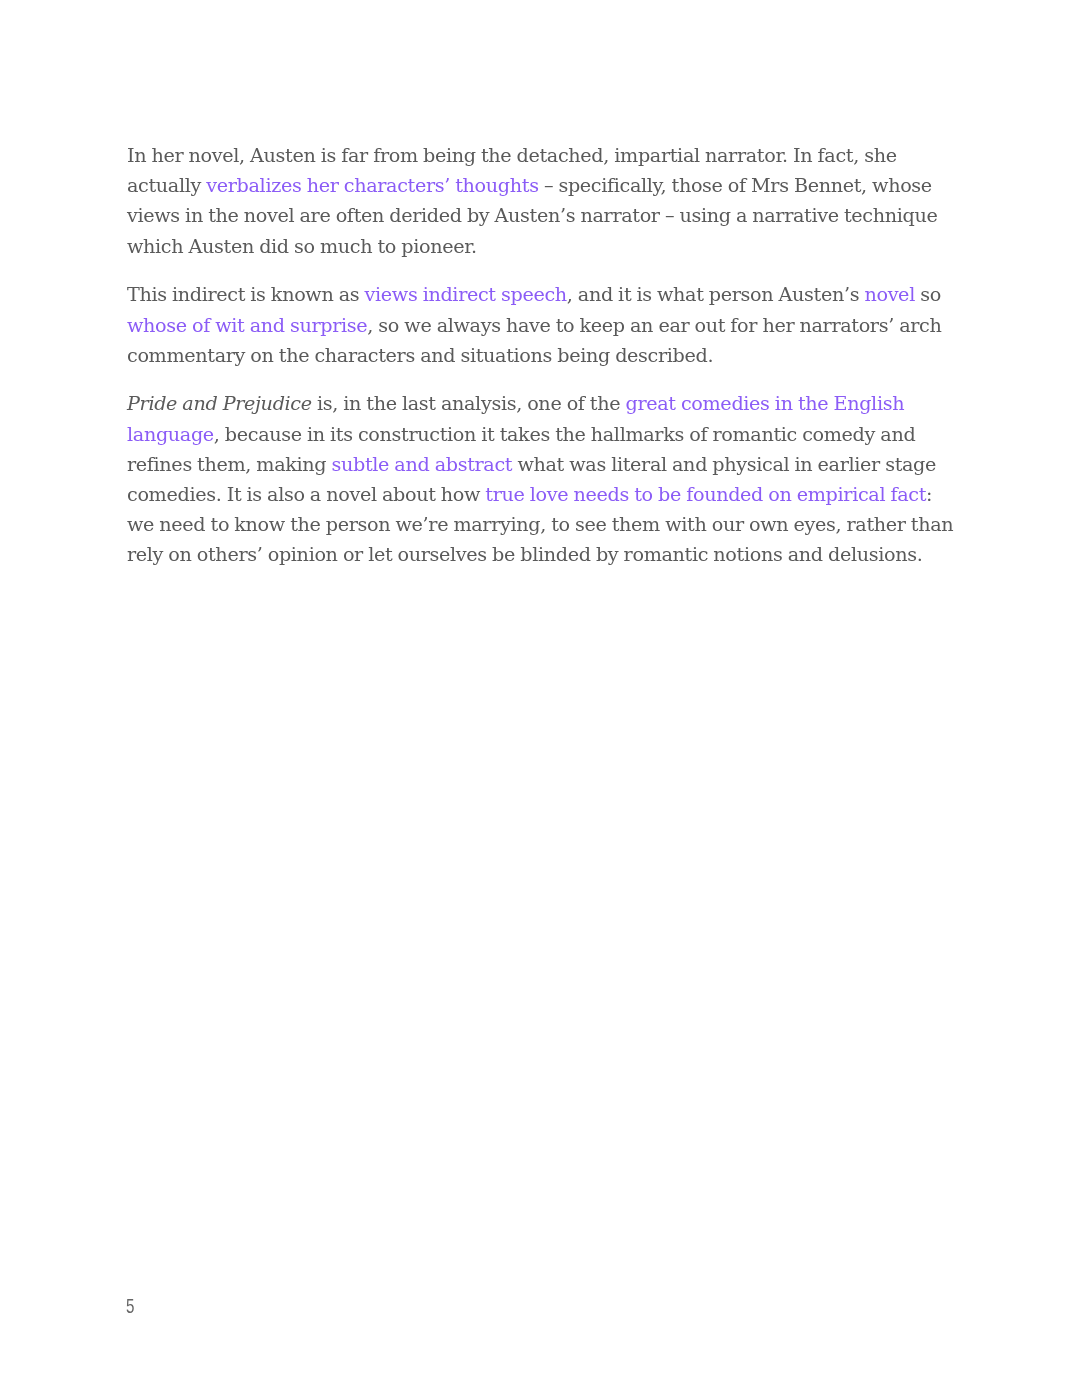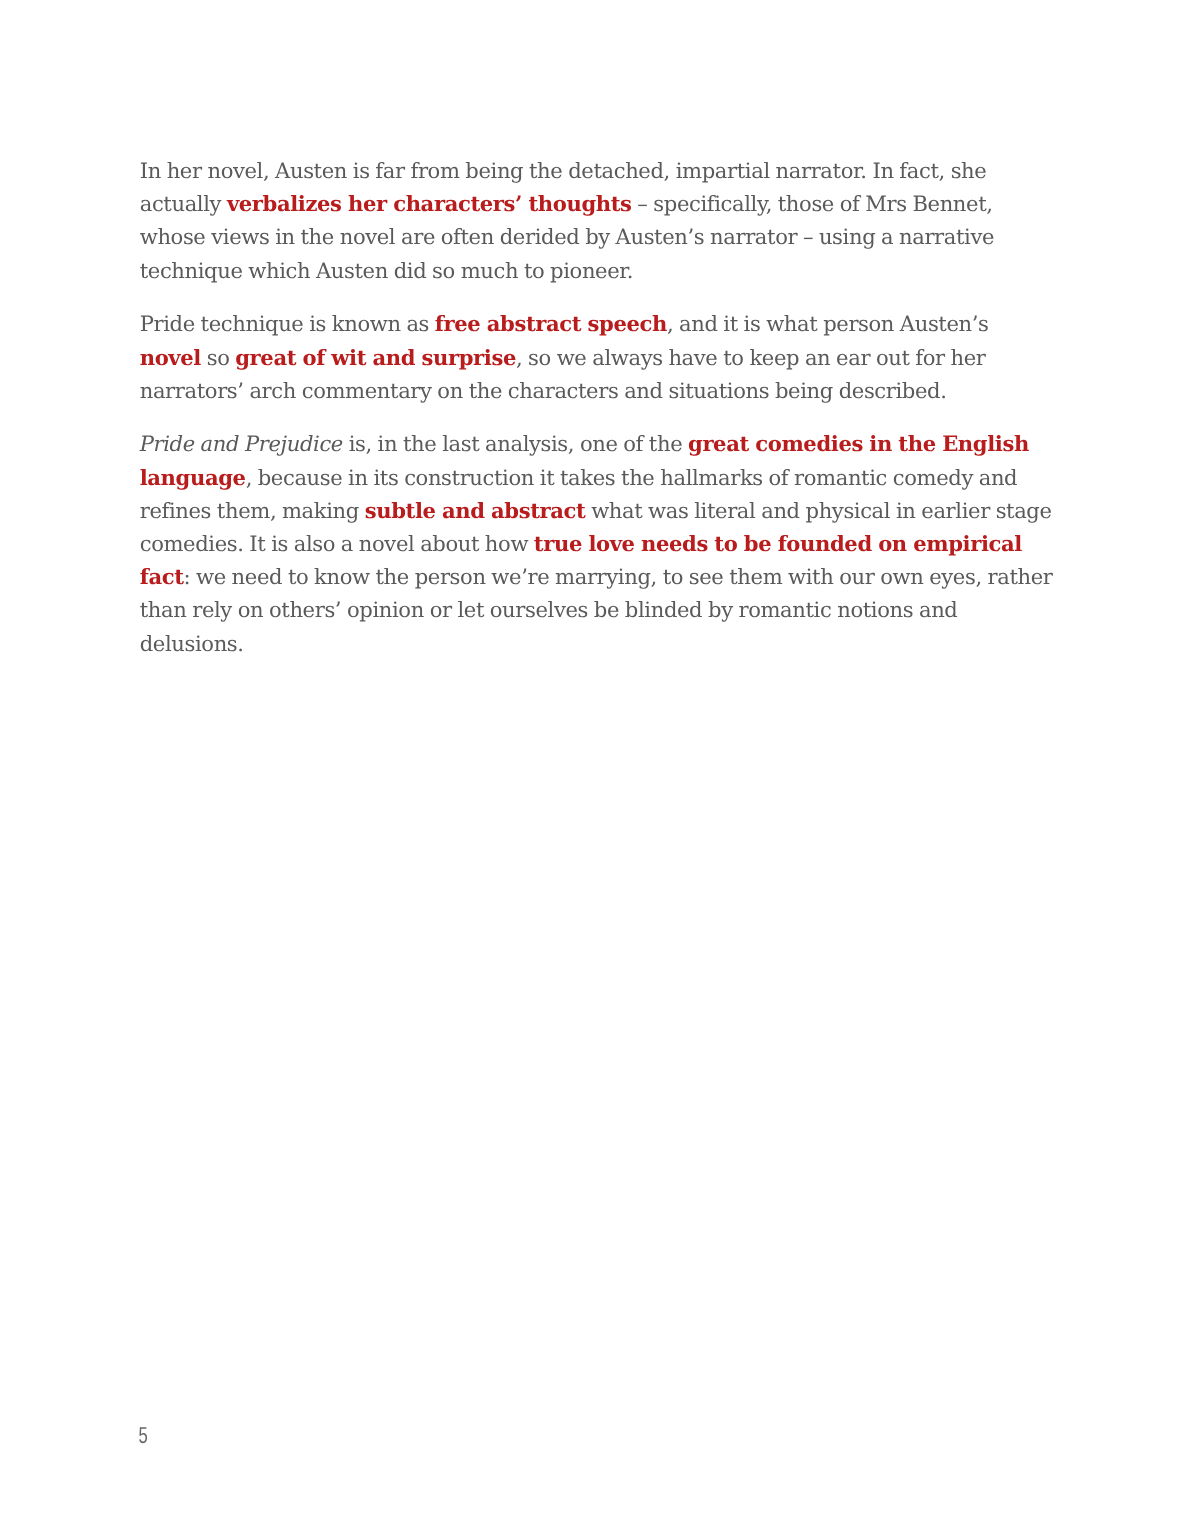"verbalizes her characters’ thoughts" .para b { color: #b91c1c -> #8b5cf6; font-weight: bold -> normal }
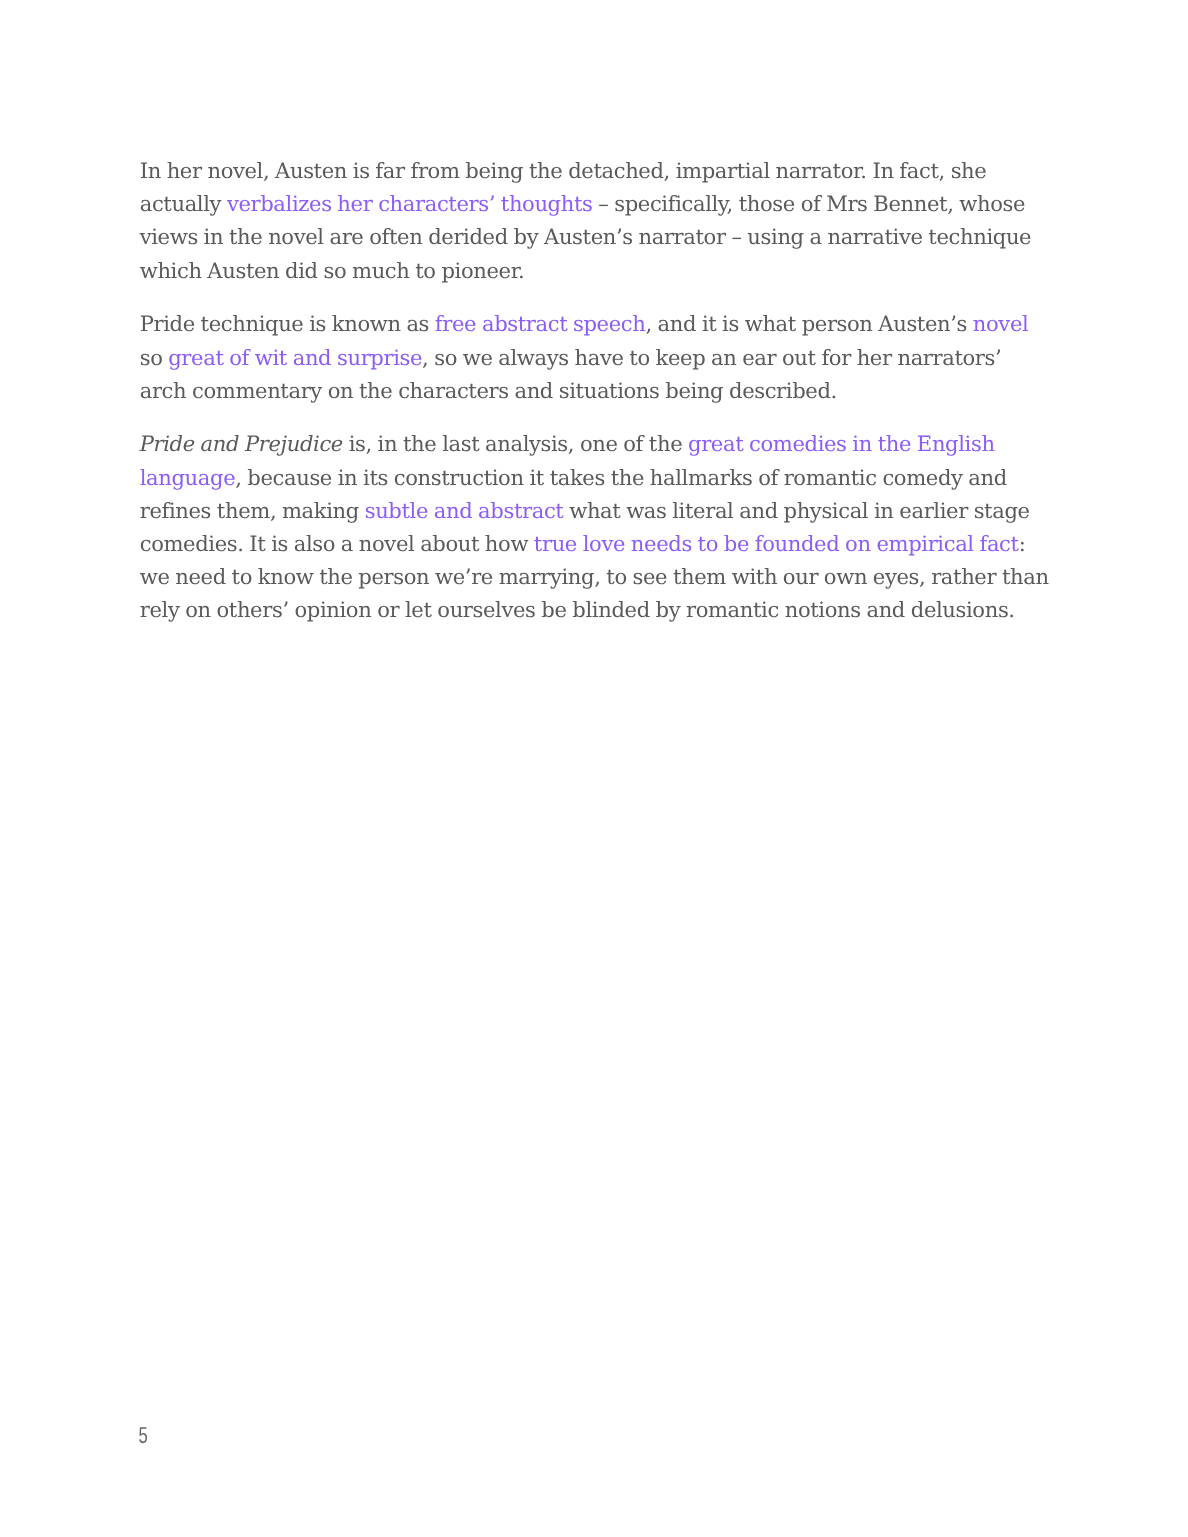"Pride technique is known as" span { text: Pride technique -> This indirect }
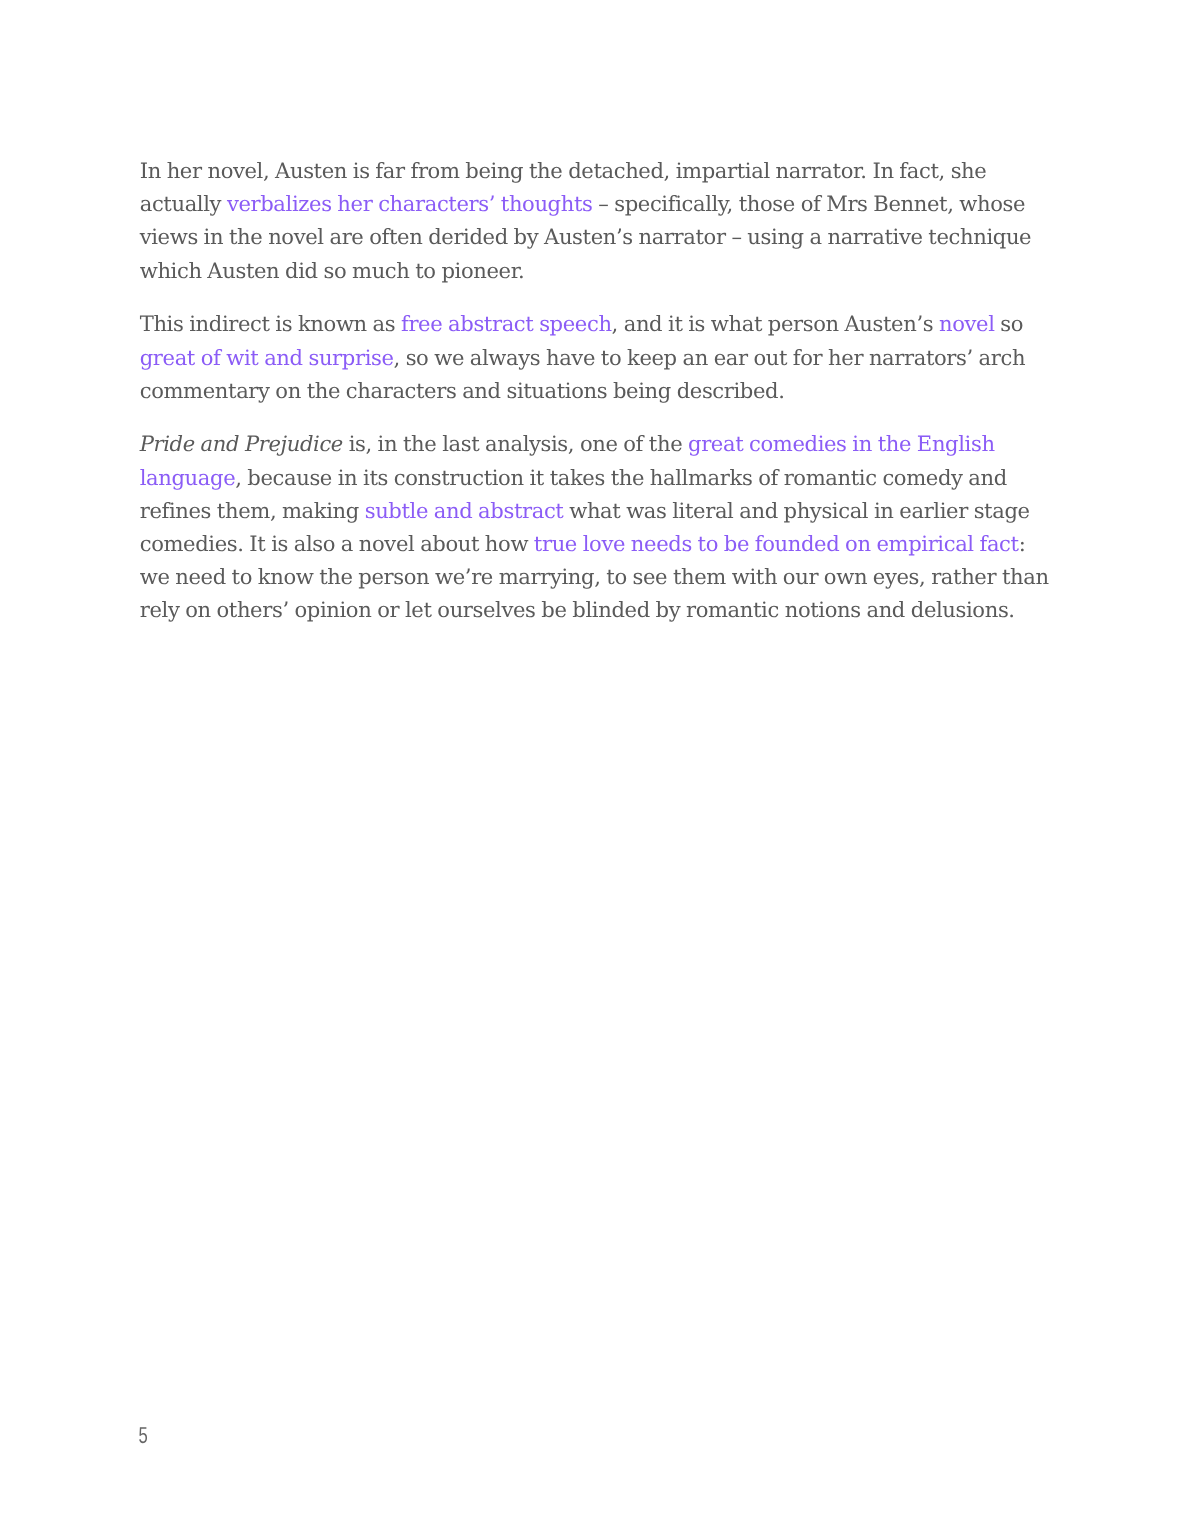"free abstract speech" b { text: free abstract -> views indirect }
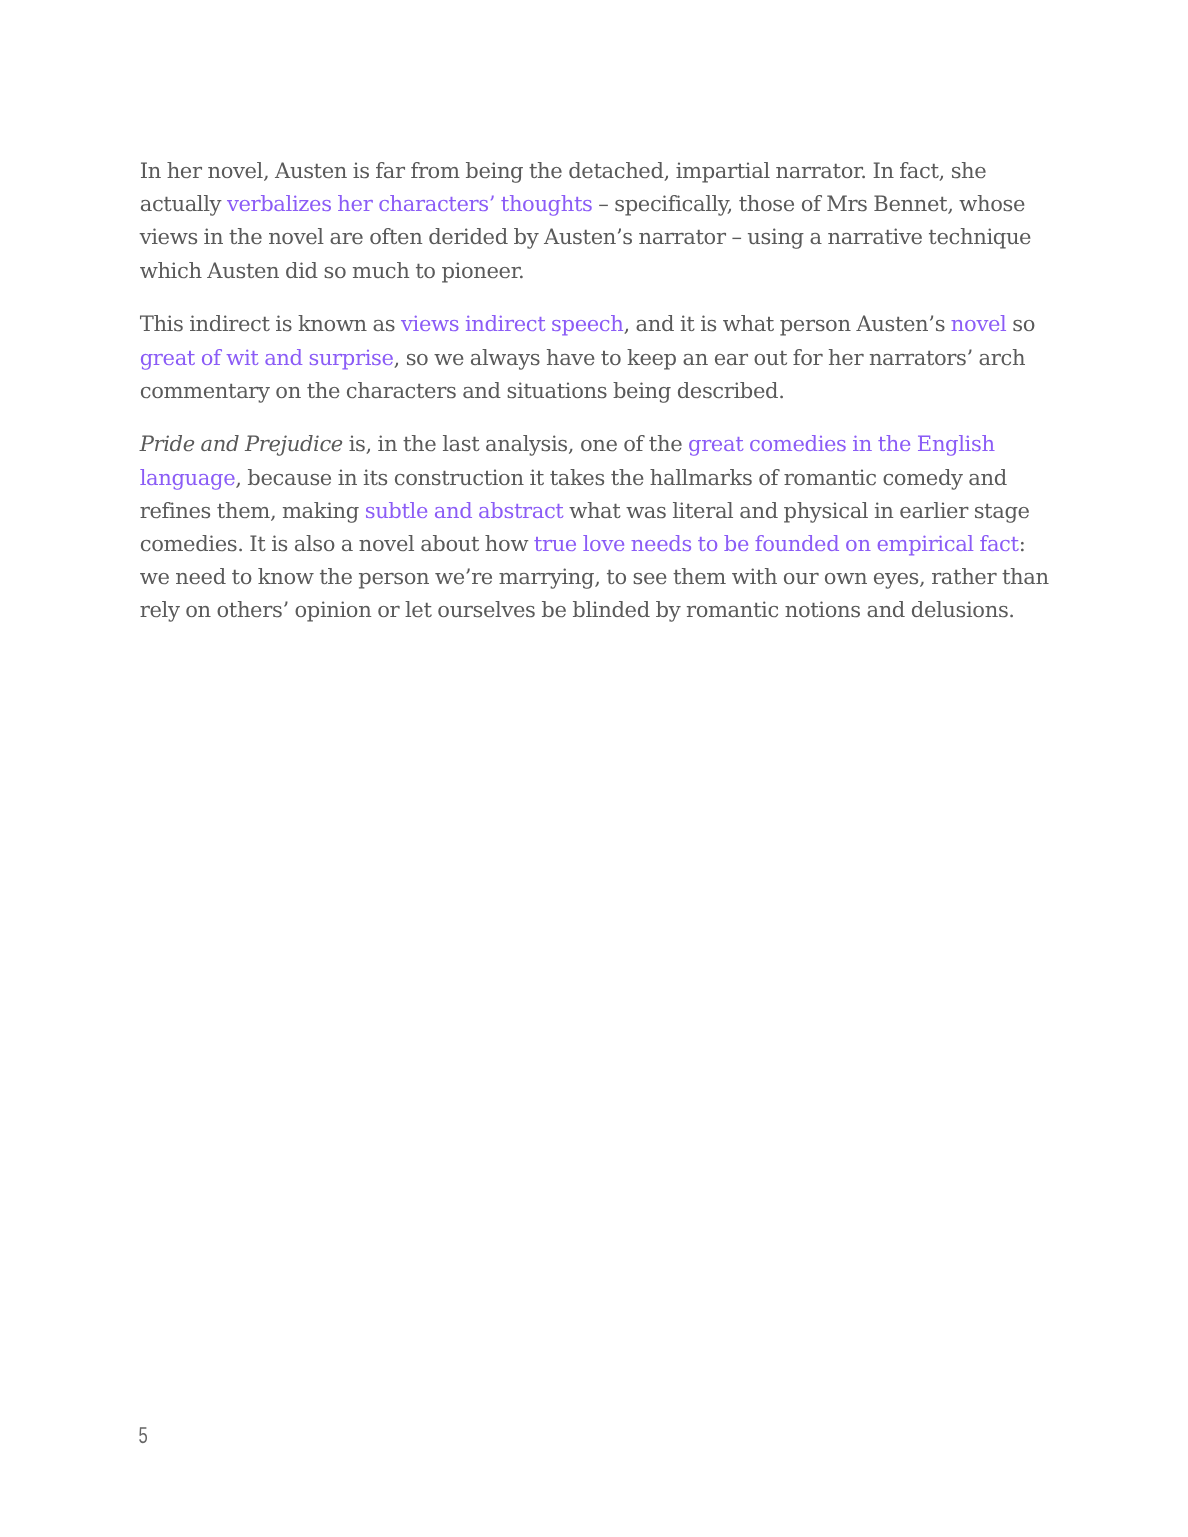"great of wit and surprise" b { text: great -> whose }
